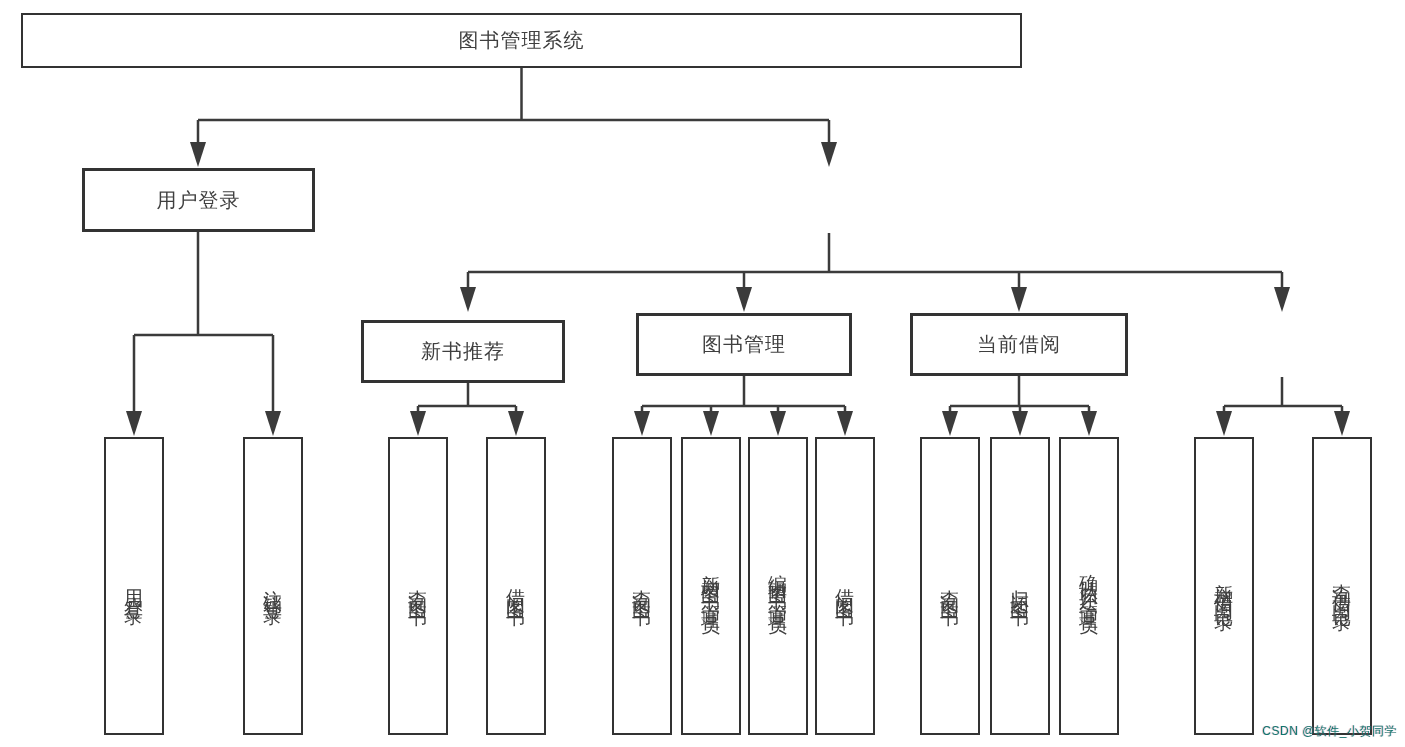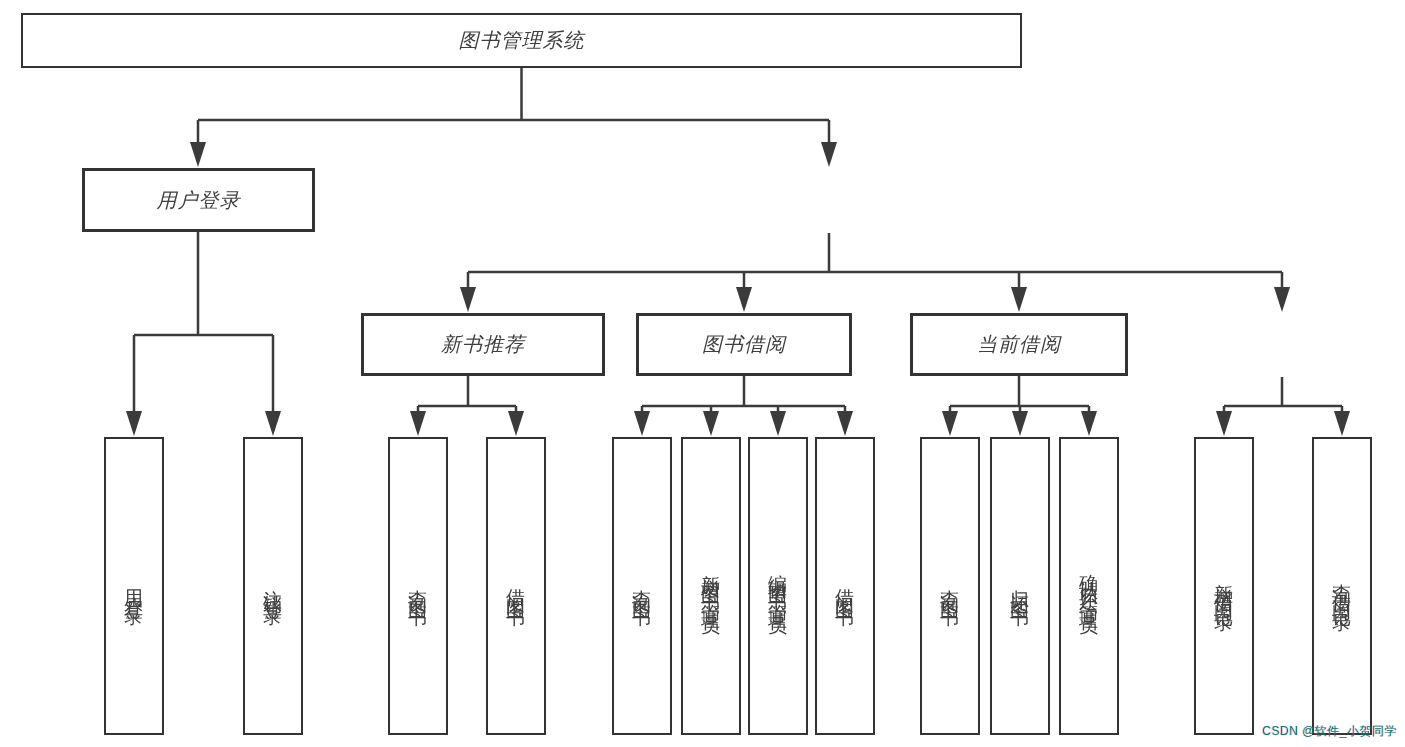"图书管理系统" .node.h span { font-style: italic -> none }
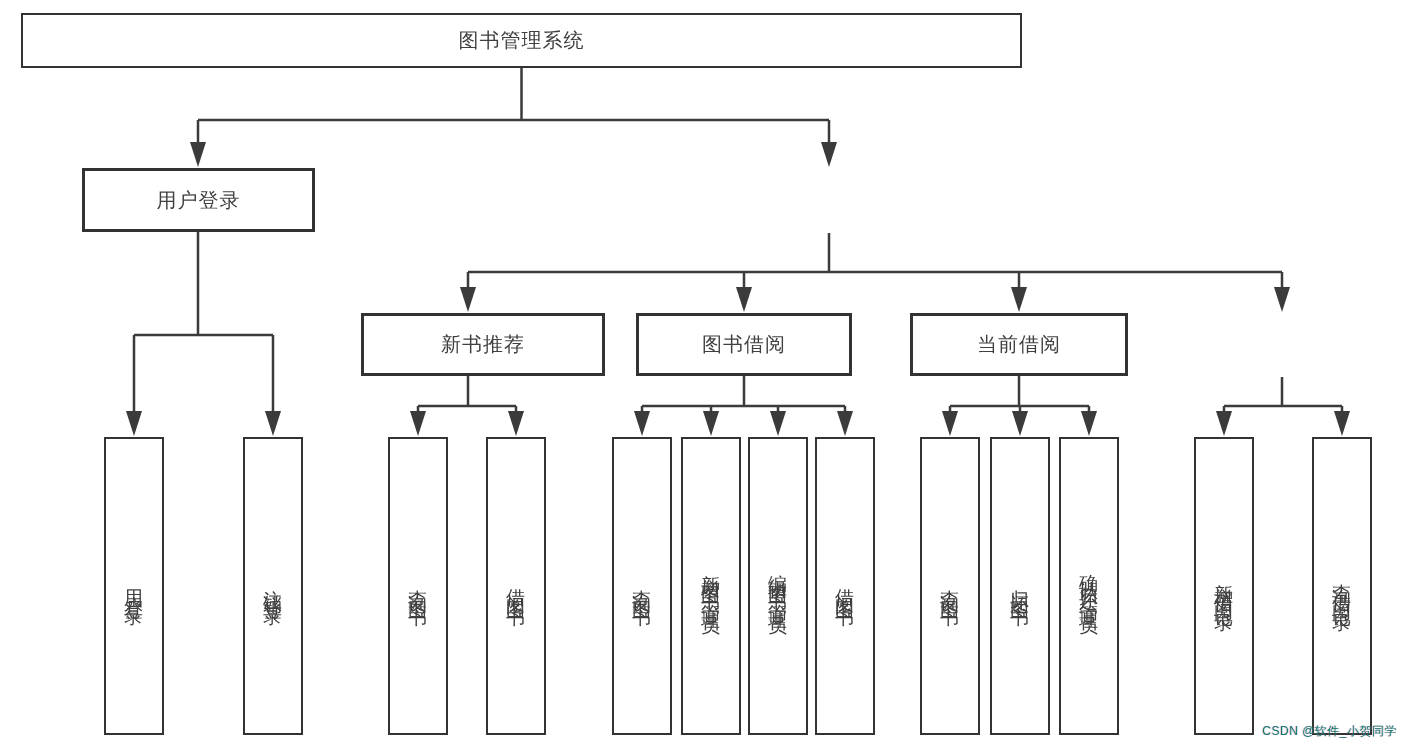"新书推荐" div.node { top: 313px -> 320px; width: 244px -> 204px }
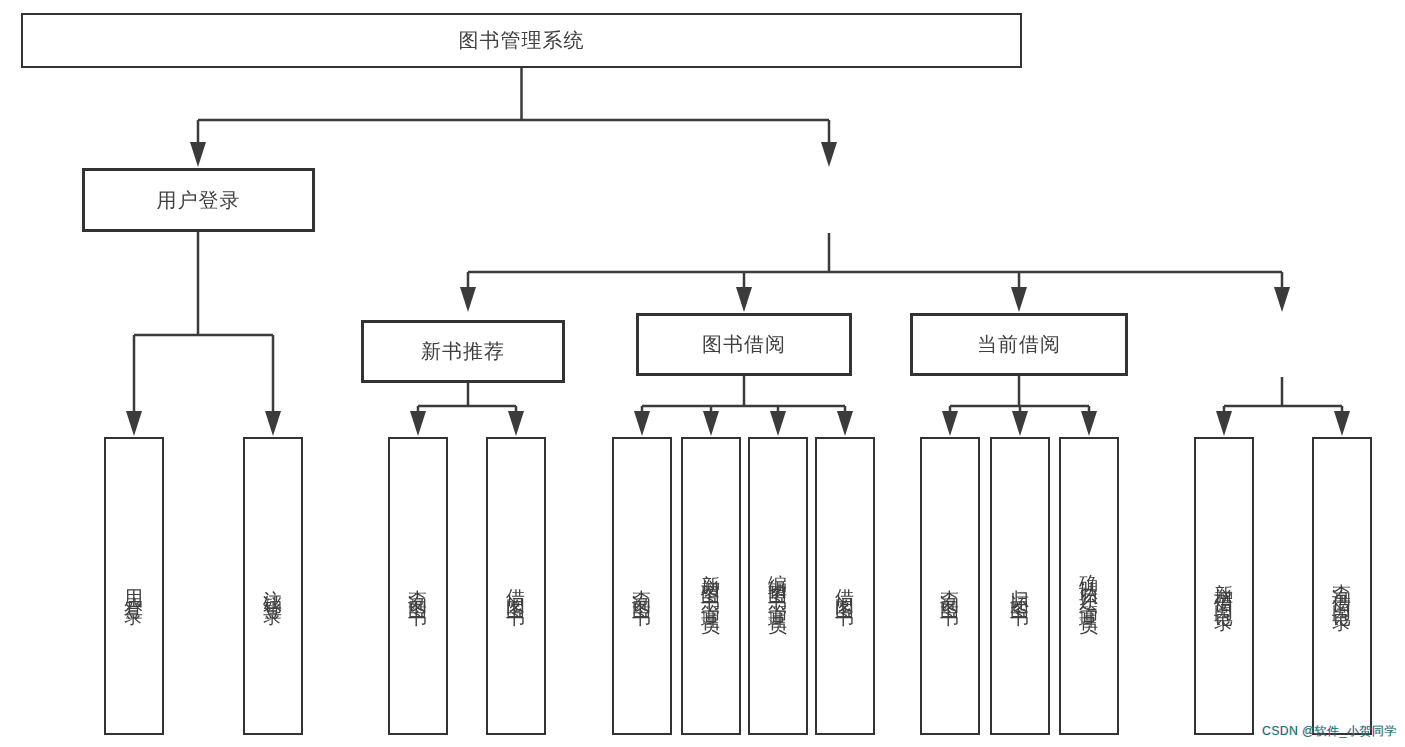"图书借阅" span { text: 借阅 -> 管理 }
